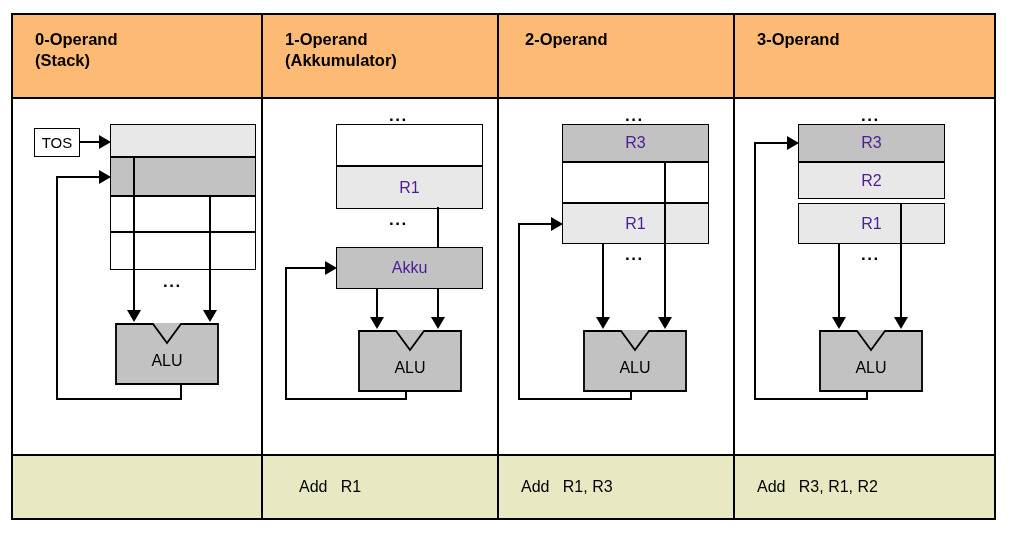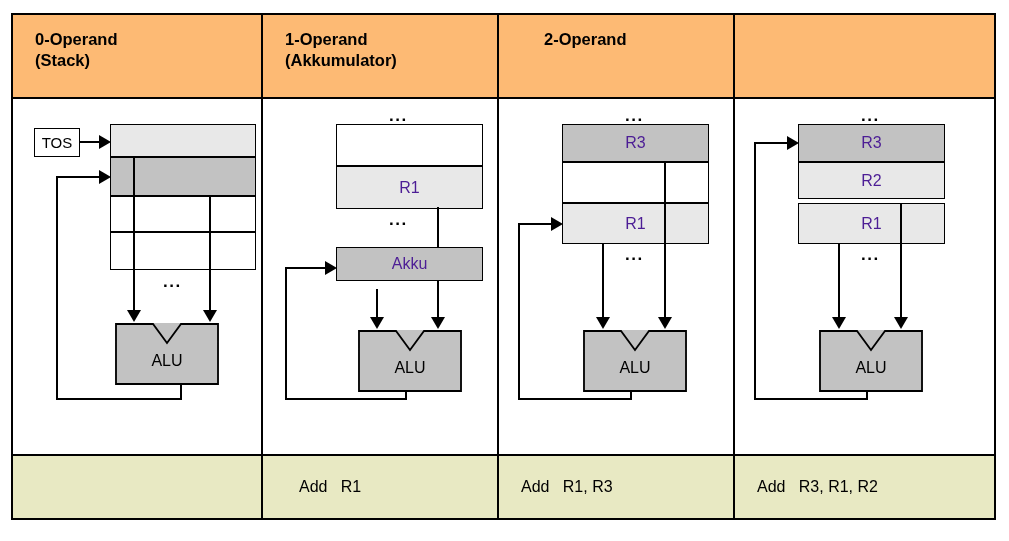"2-Operand" .hcell.c2 { left: 509px -> 490px }
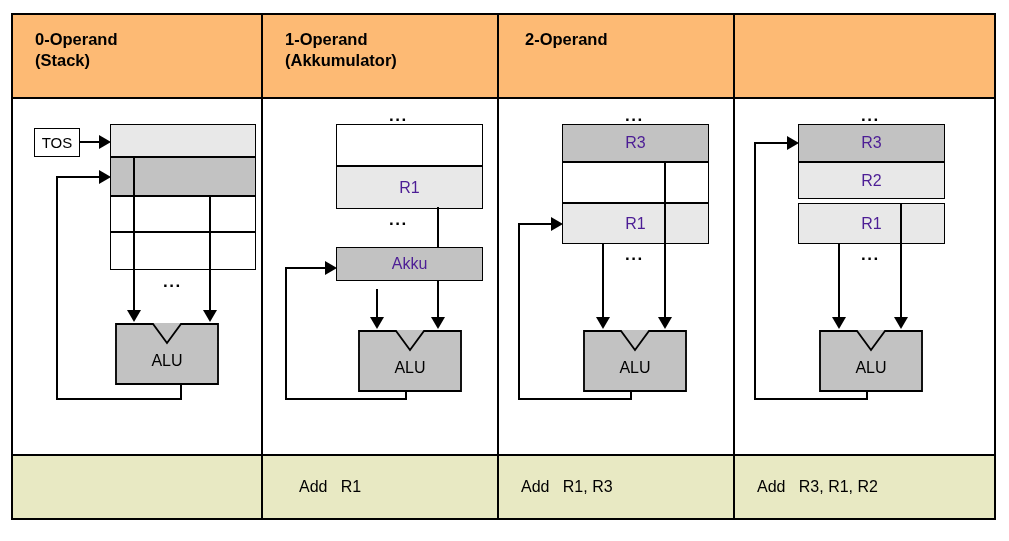"3-Operand" div.hcell { html: none -> <div>3-Operand</div> }
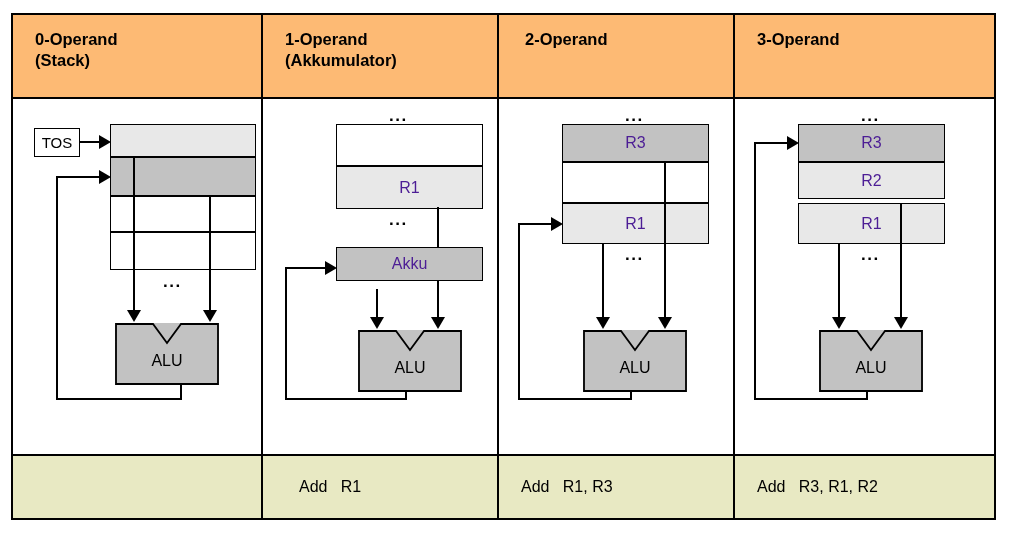"Akku" div.cell { height: 34px -> 42px }
